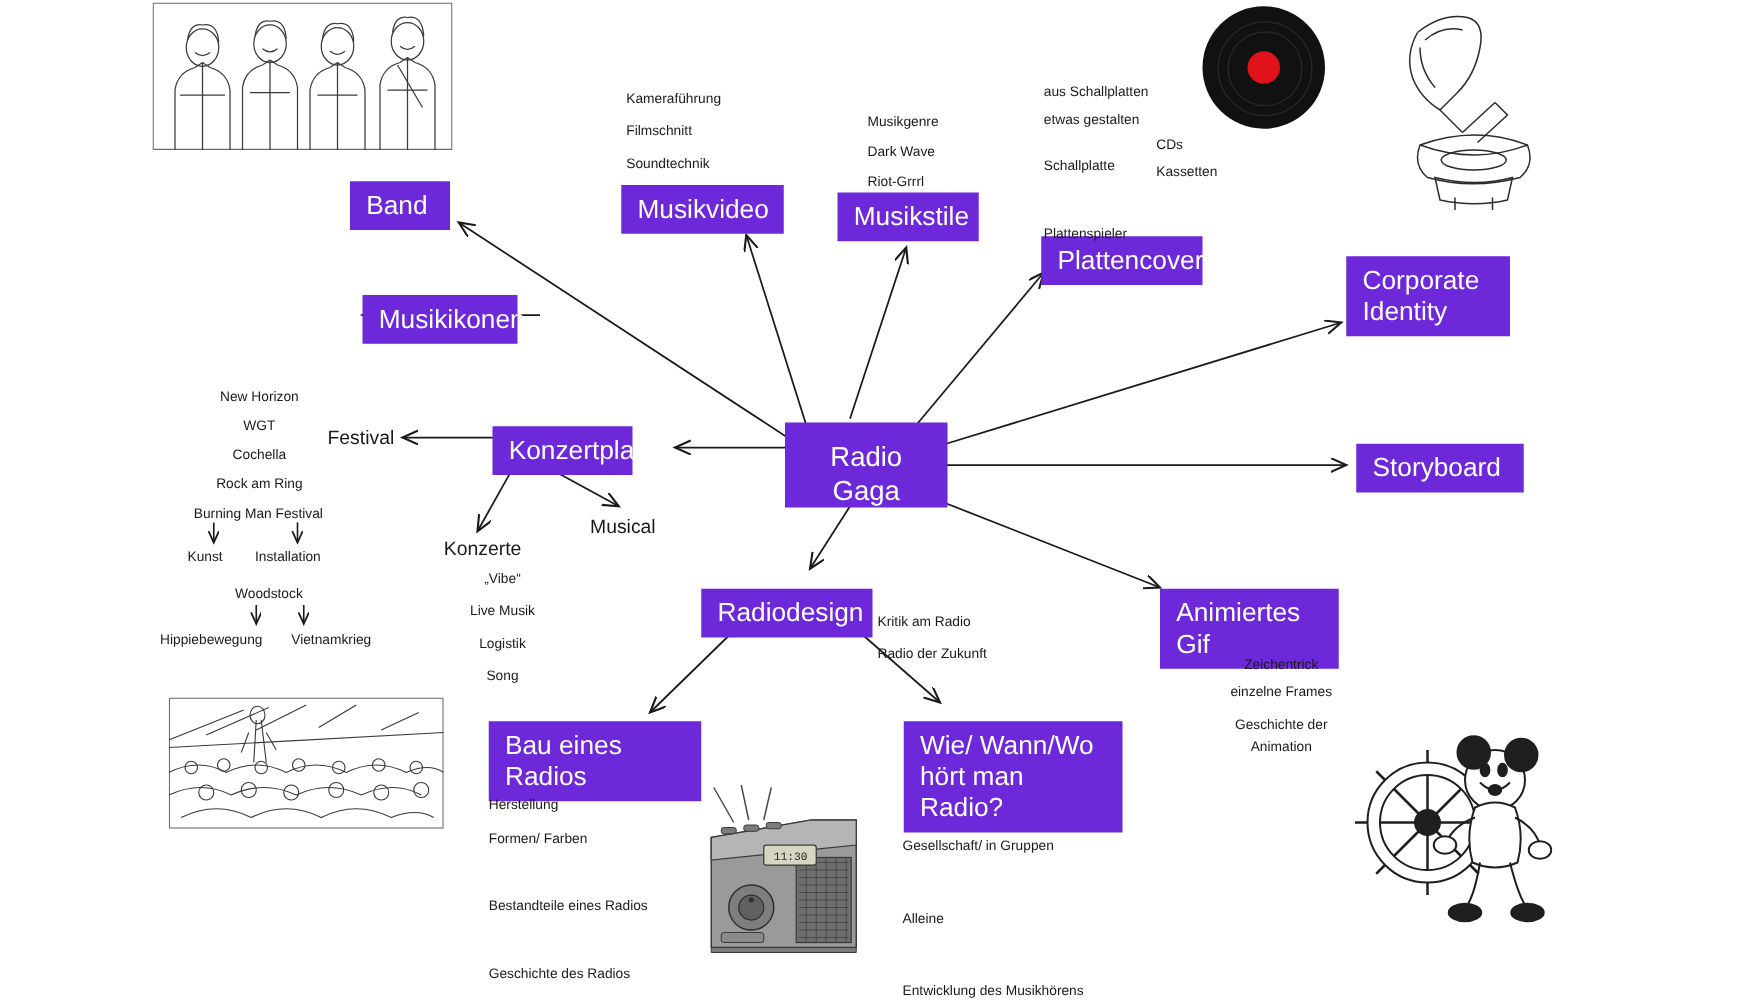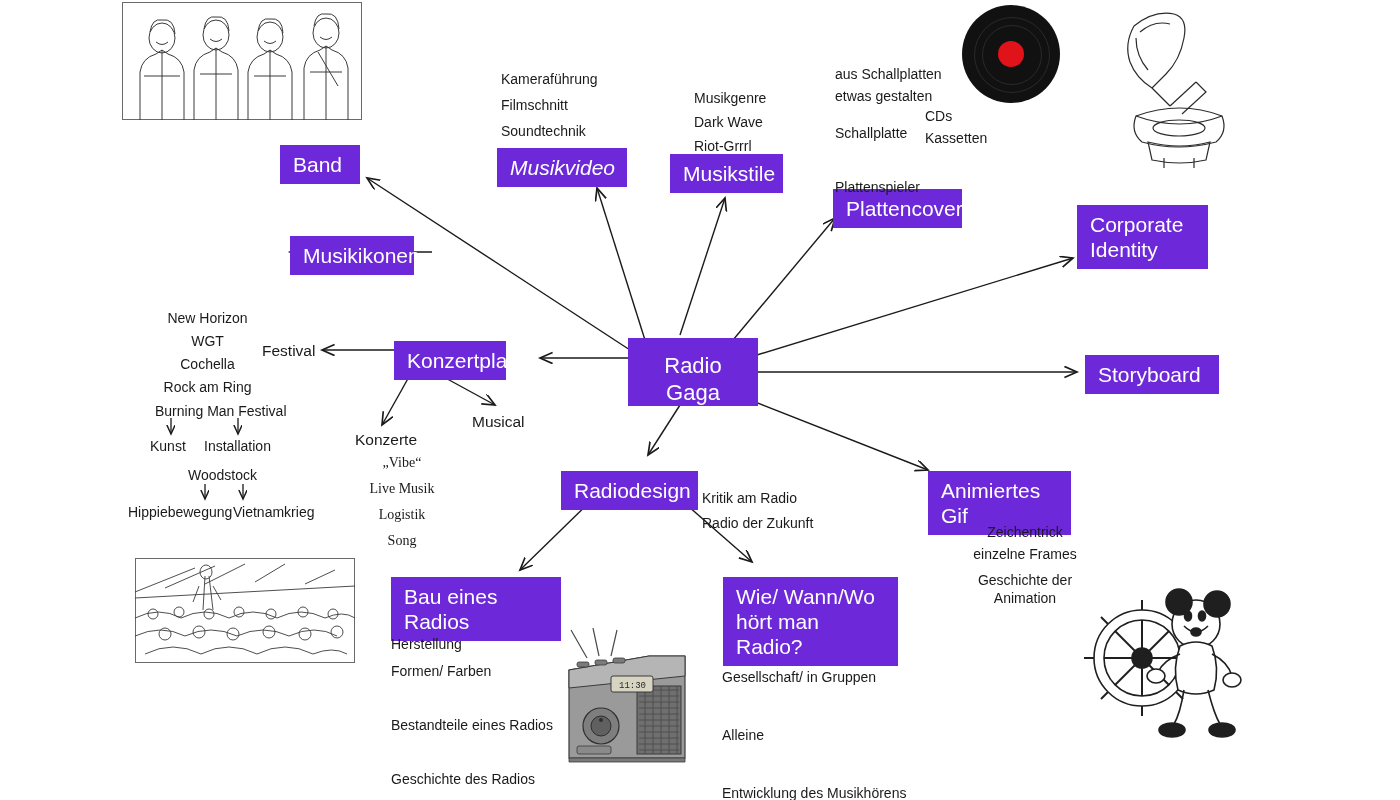"Kameraführung" .plain { font-size: 14px -> 11px }
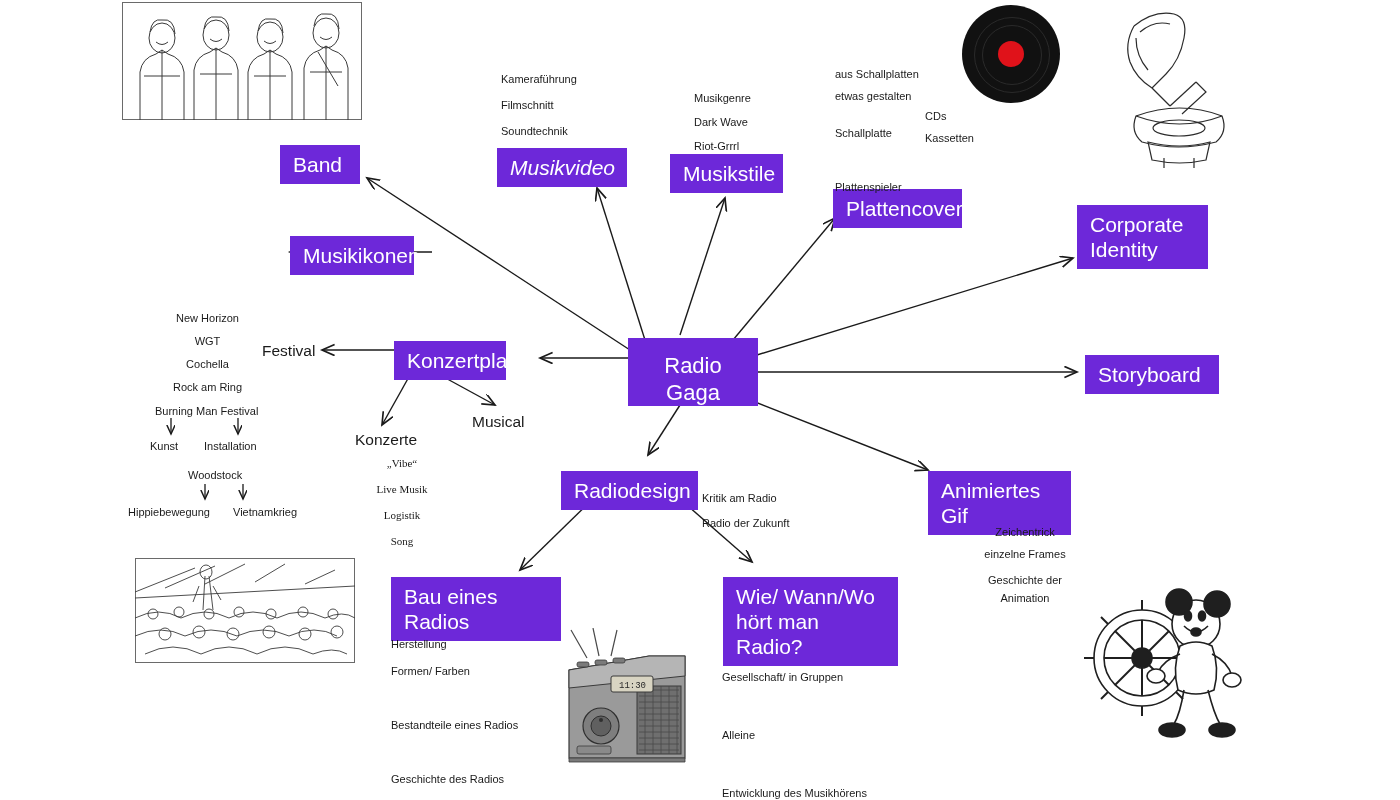"Musikvideo" div.node { font-style: italic -> none }
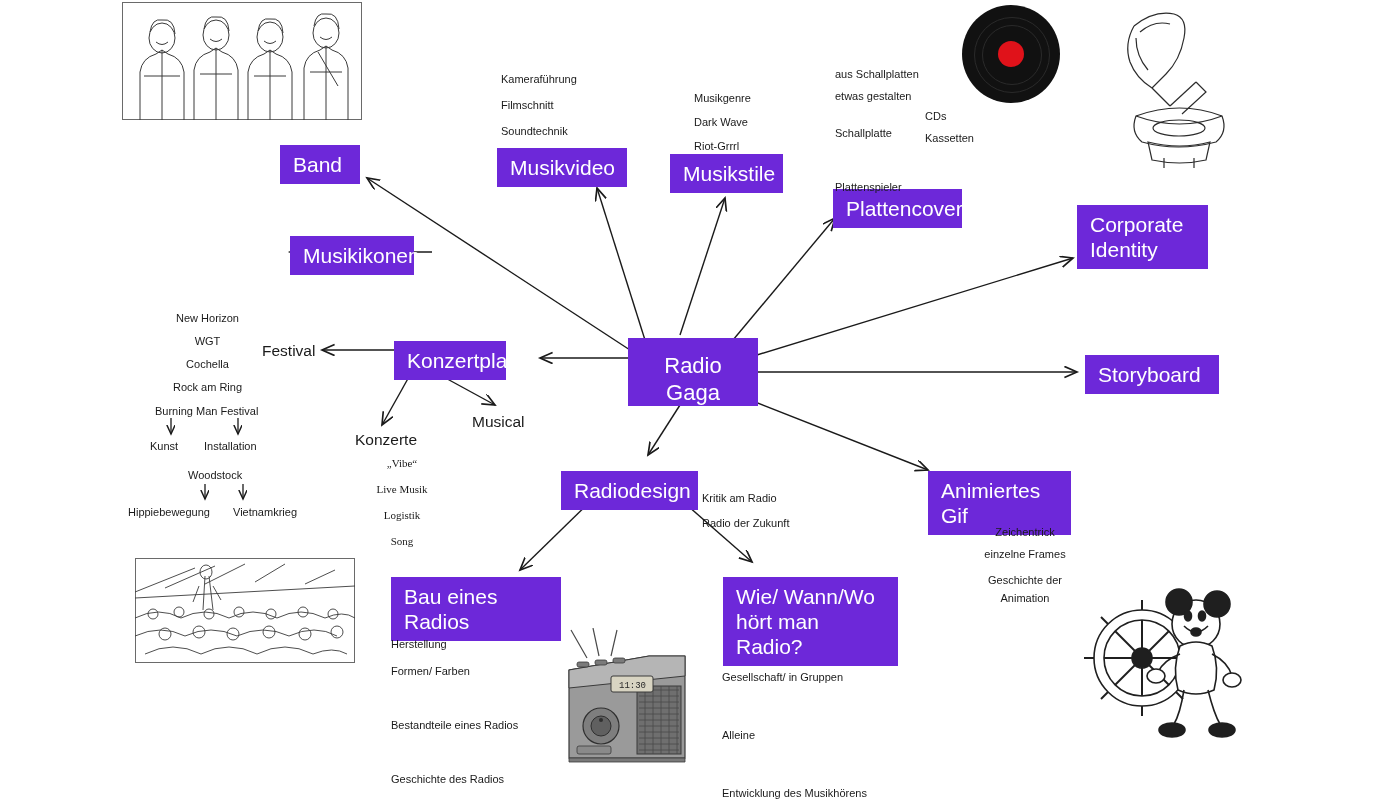"„Vibe“" div.plain { font-family: Liberation Serif, serif -> none }
